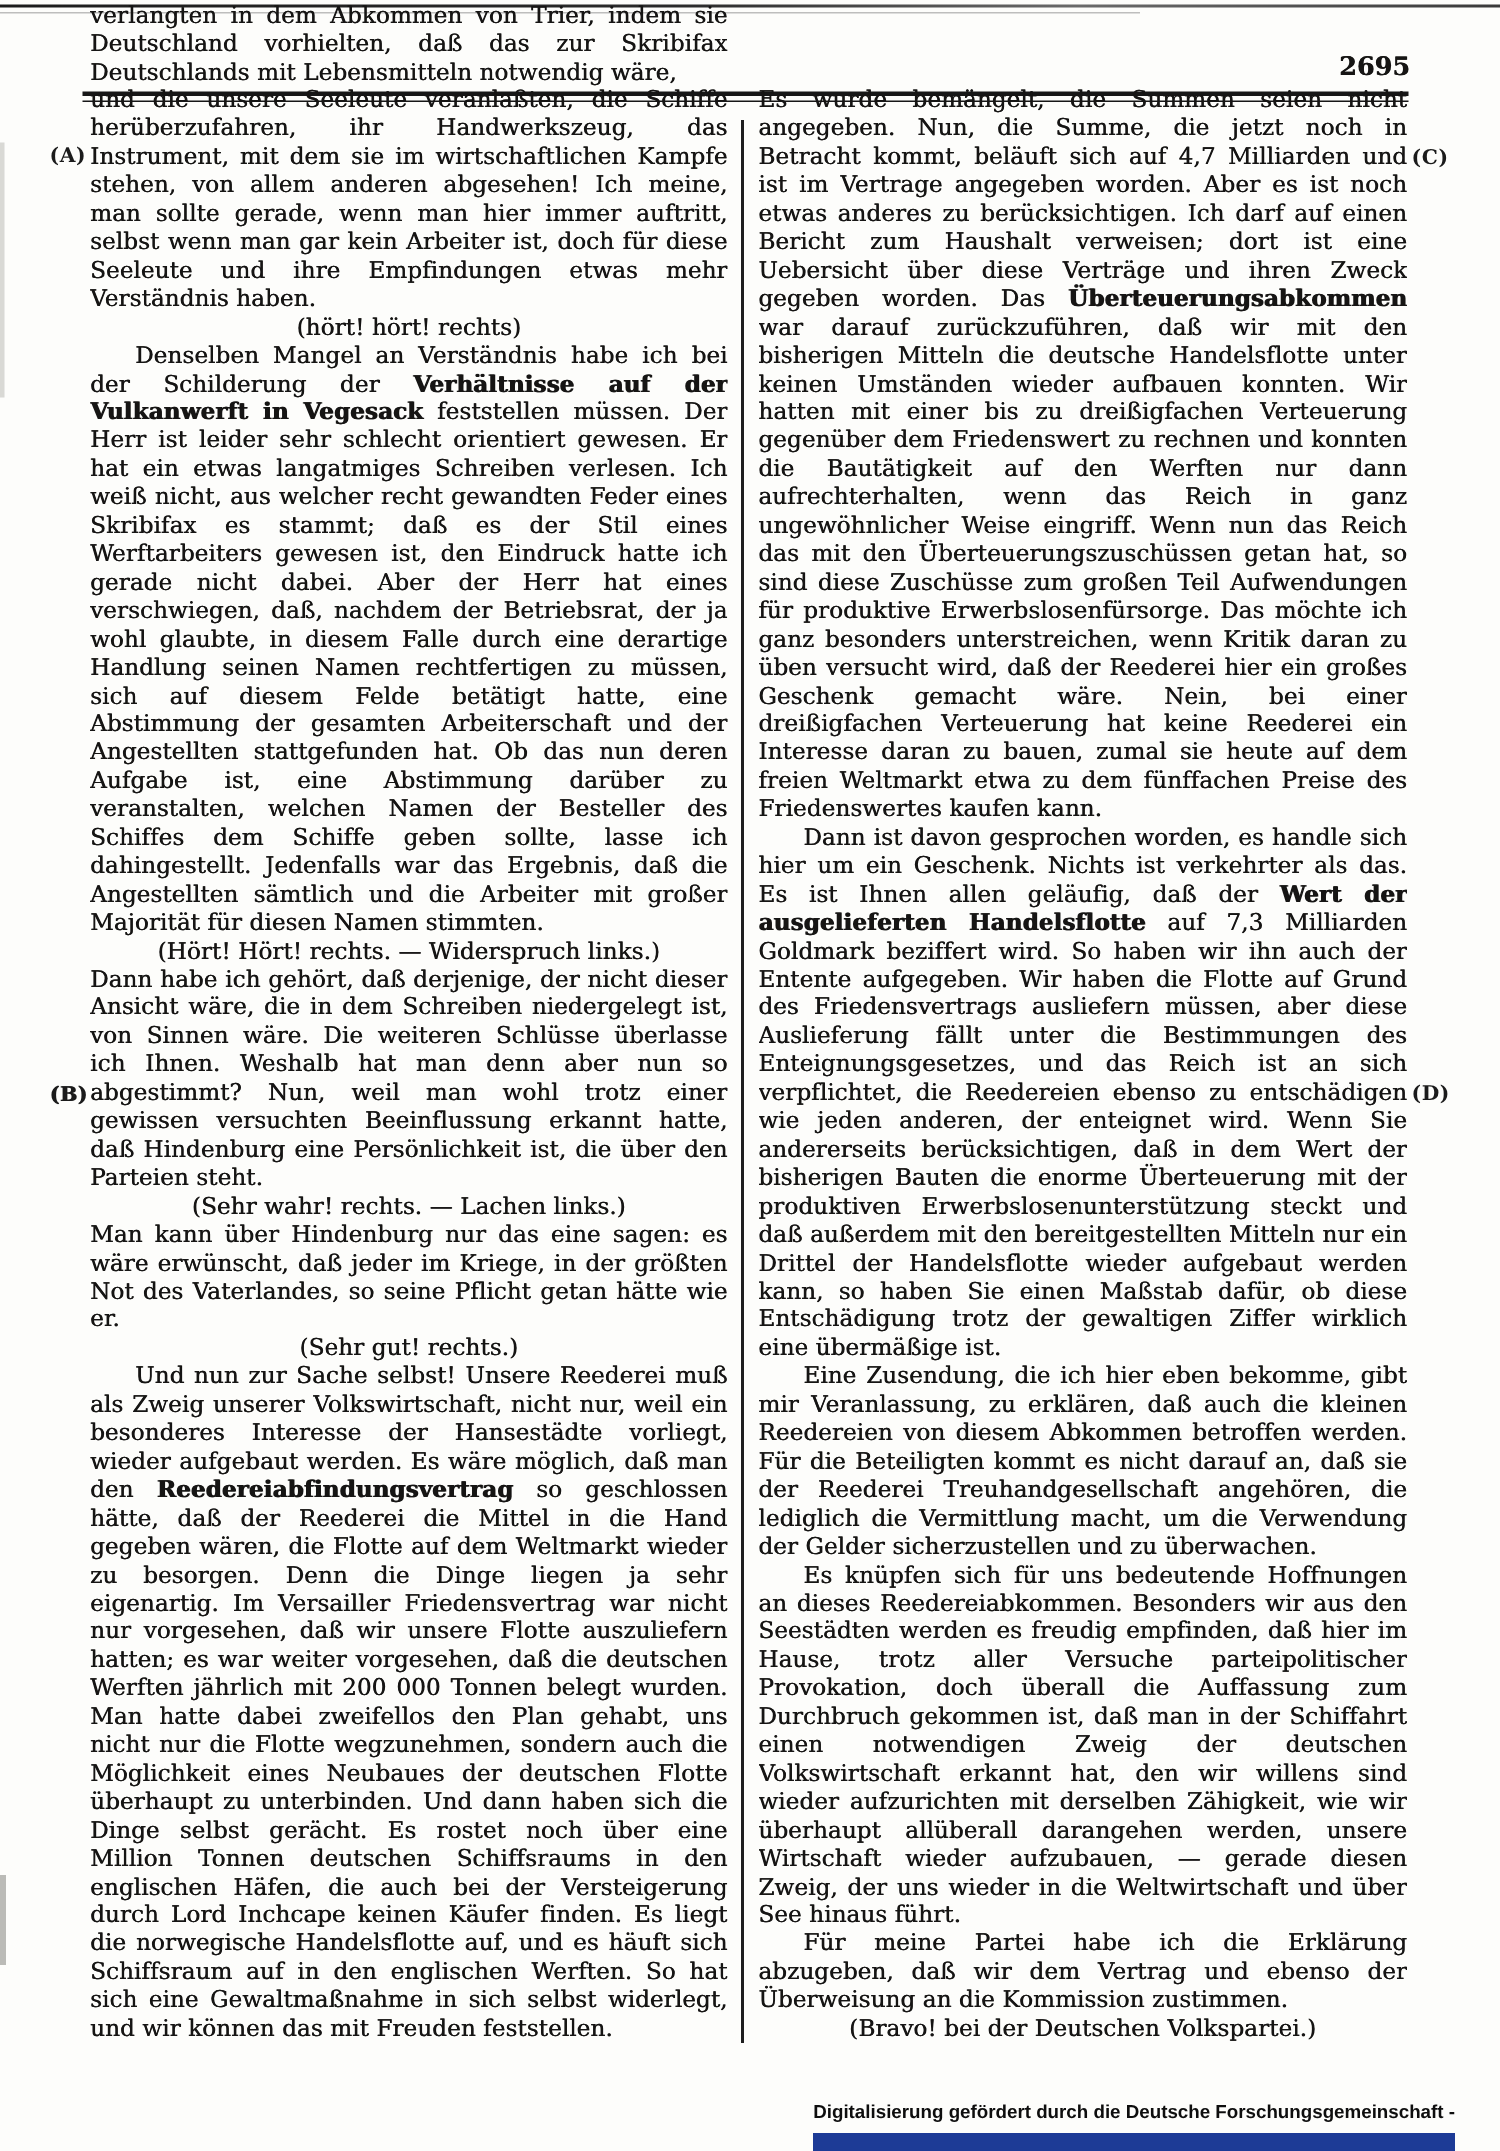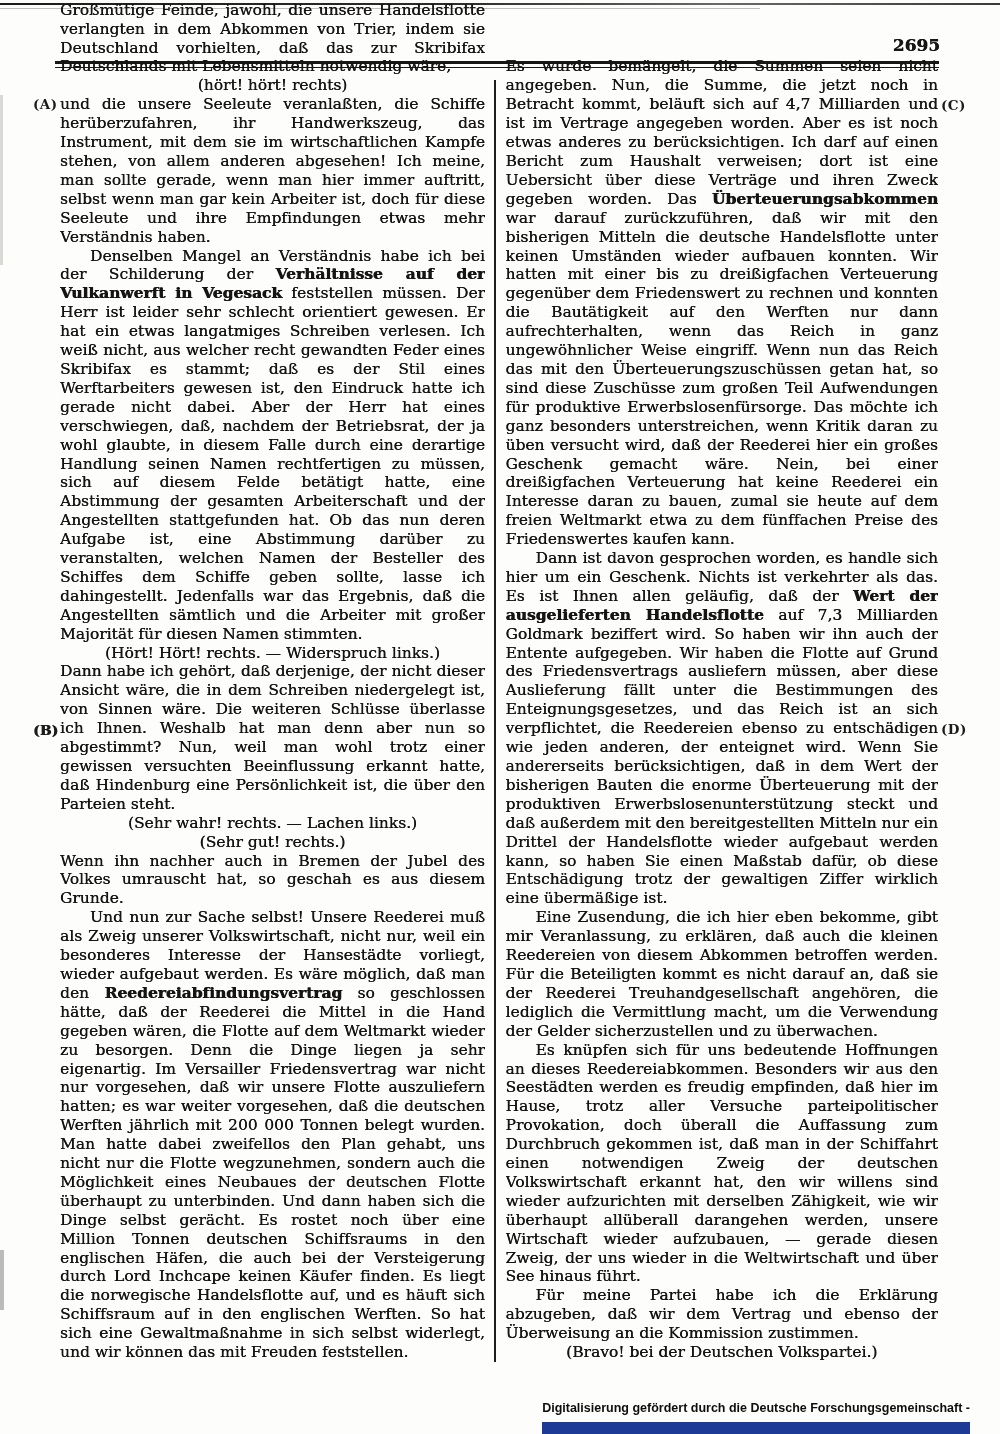"(hört! hört! rechts)" p.blk { order: before "und die unsere Seeleute veranlaßten," -> after "und die unsere Seeleute veranlaßten," }
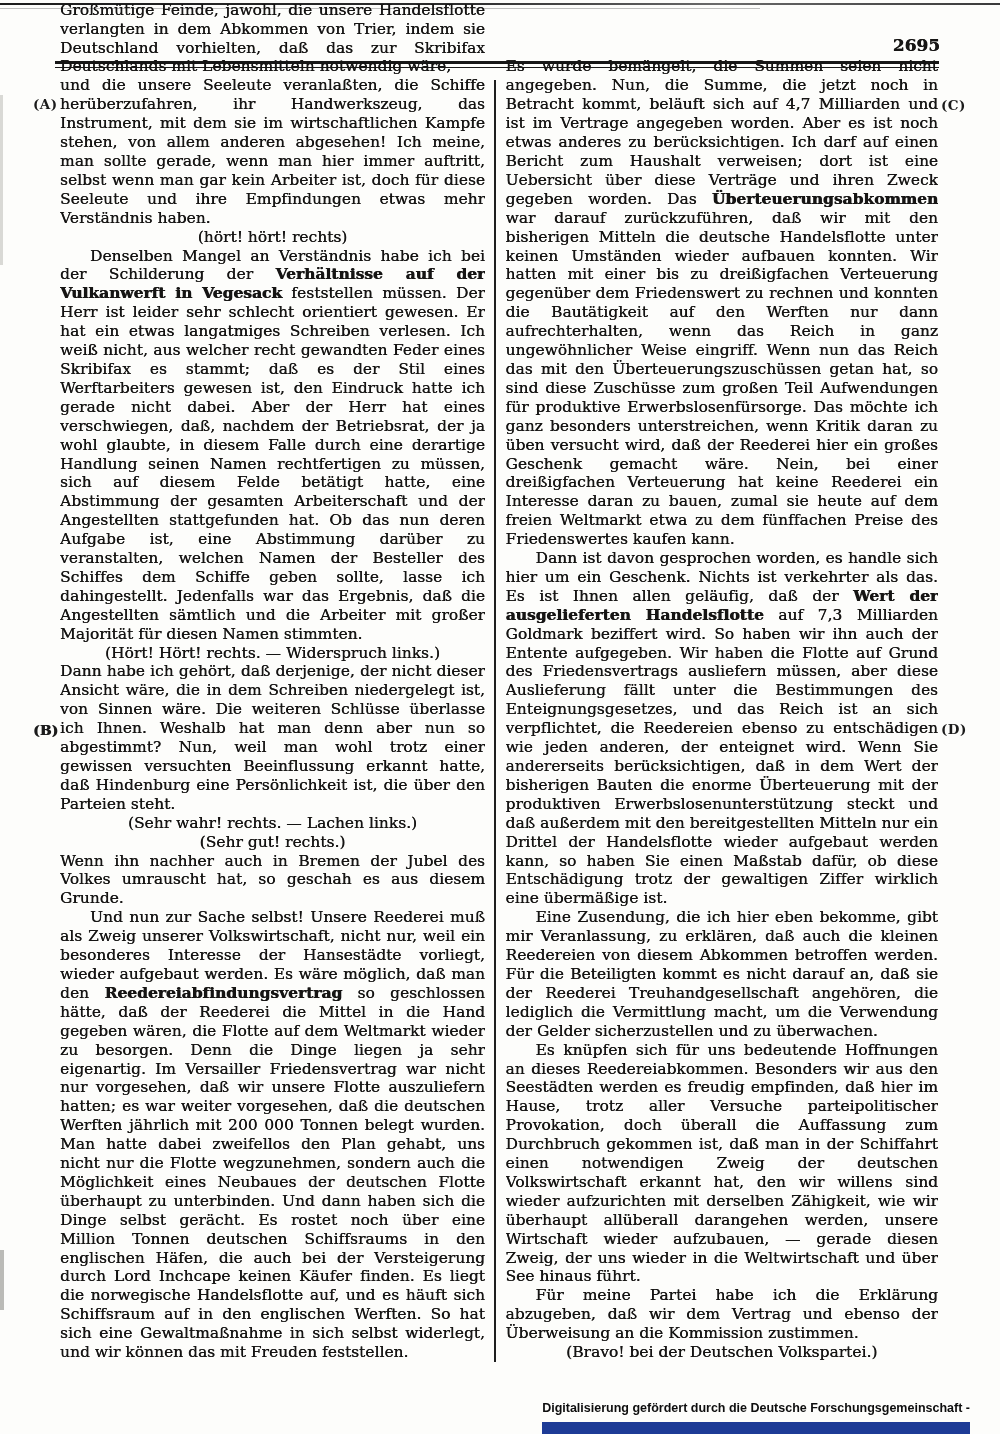"Man kann über Hindenburg nur" p.blk { html: none -> <p><span>Man kann über Hindenburg nur das eine sagen: es wäre erwünscht, daß jeder im Kriege, in der größten Not des Vaterlandes, so seine Pflicht getan hätte wie er.</span></p> }
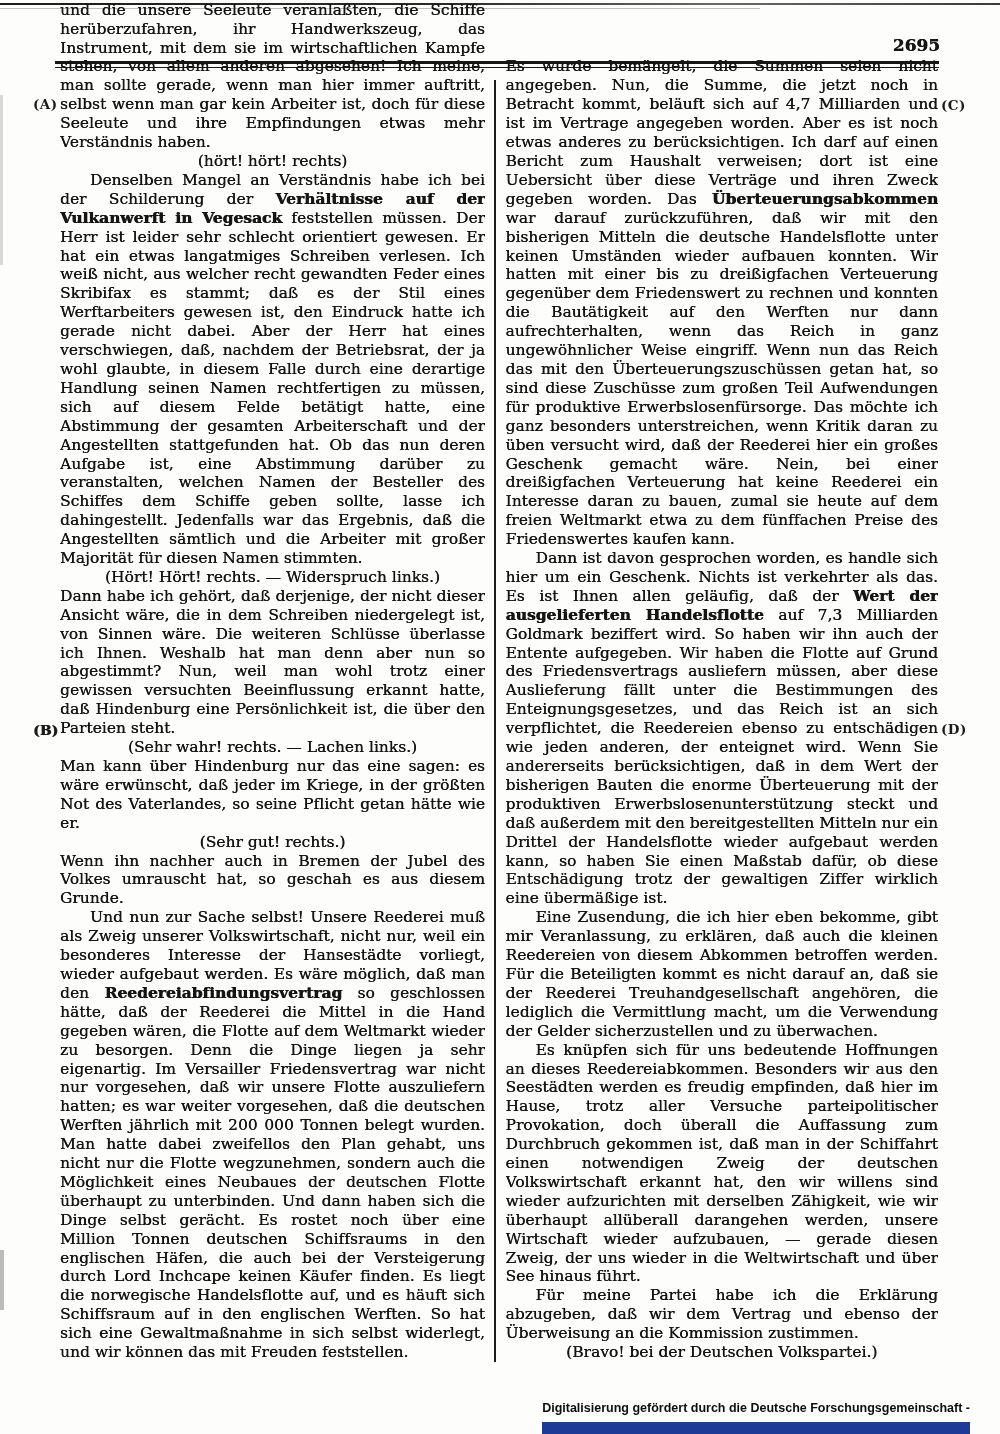"Wenn ihn nachher auch in" p.blk { html: <p><span>Wenn ihn nachher auch in Bremen der Jubel des Volkes umrauscht hat, so geschah es aus diesem Grunde.</span></p> -> none }
